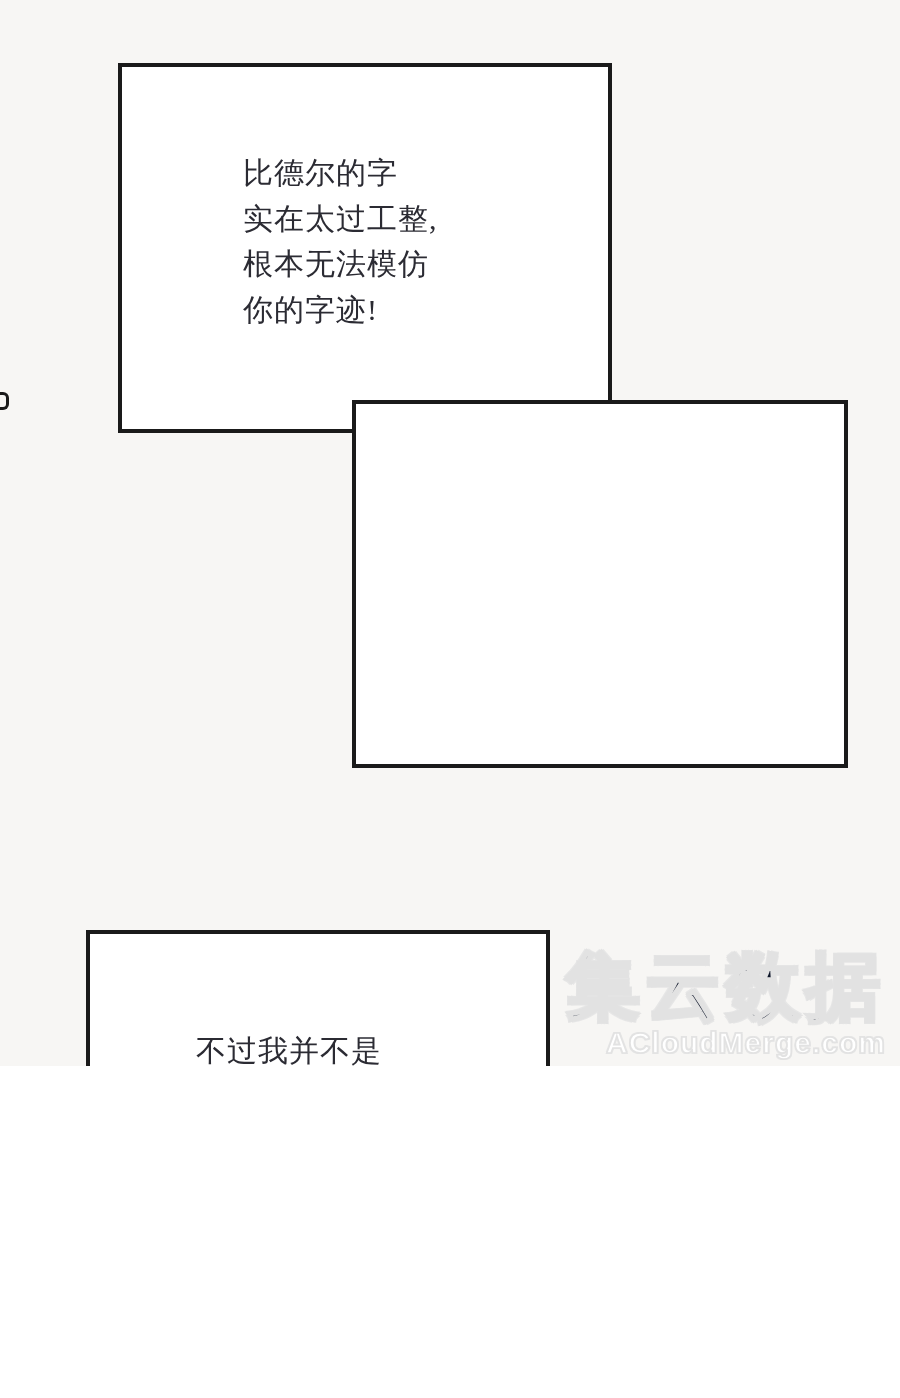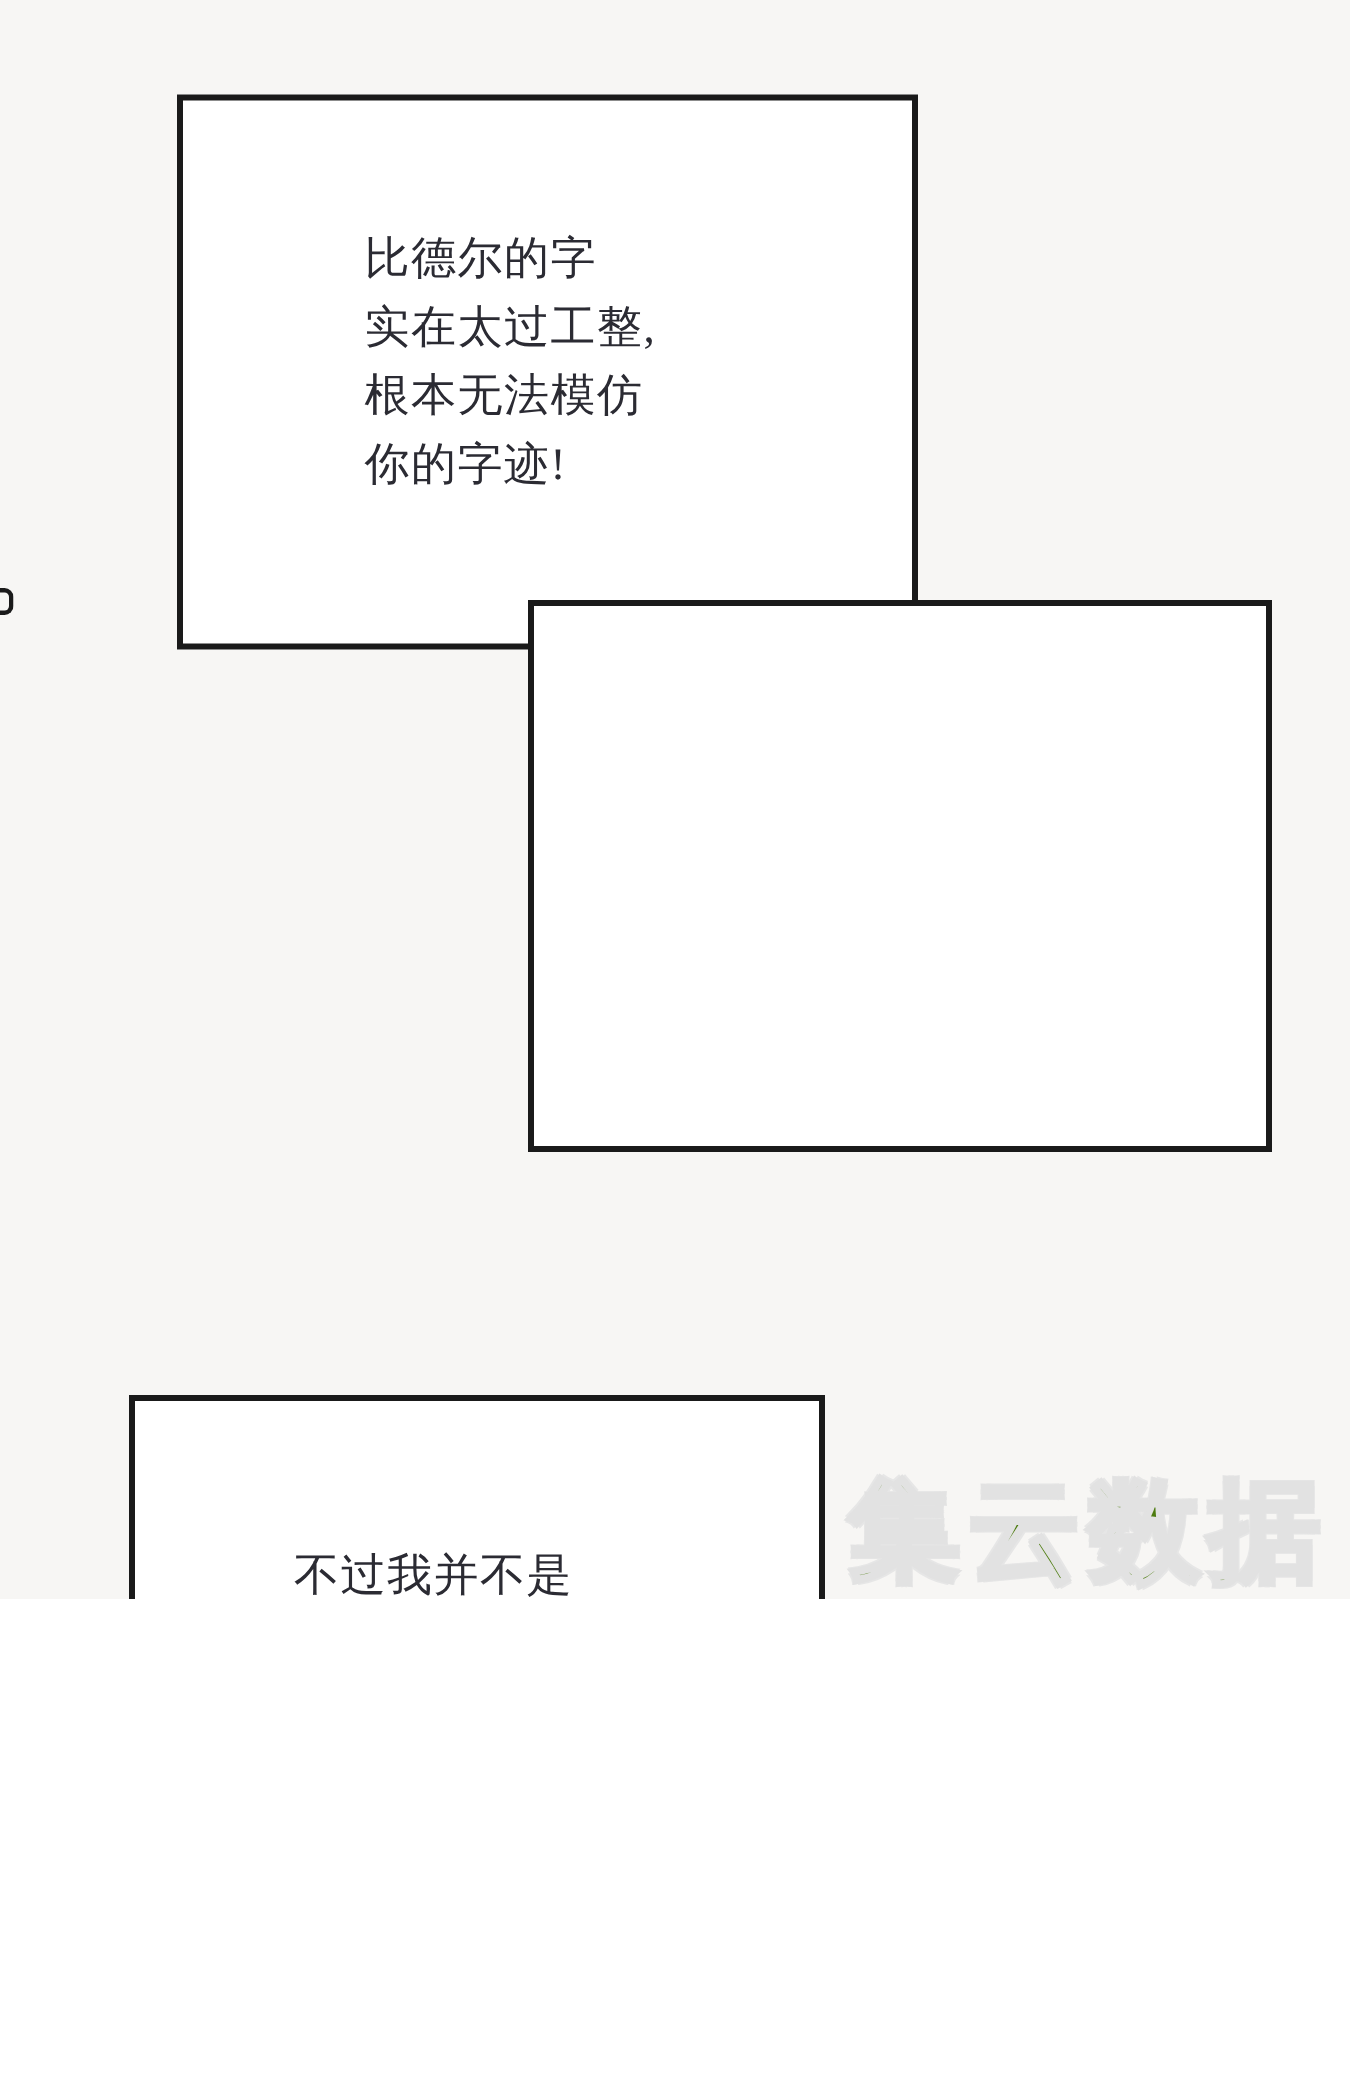"集云数据" #watermark-cn { color: #4d7c0f -> #0f172a }
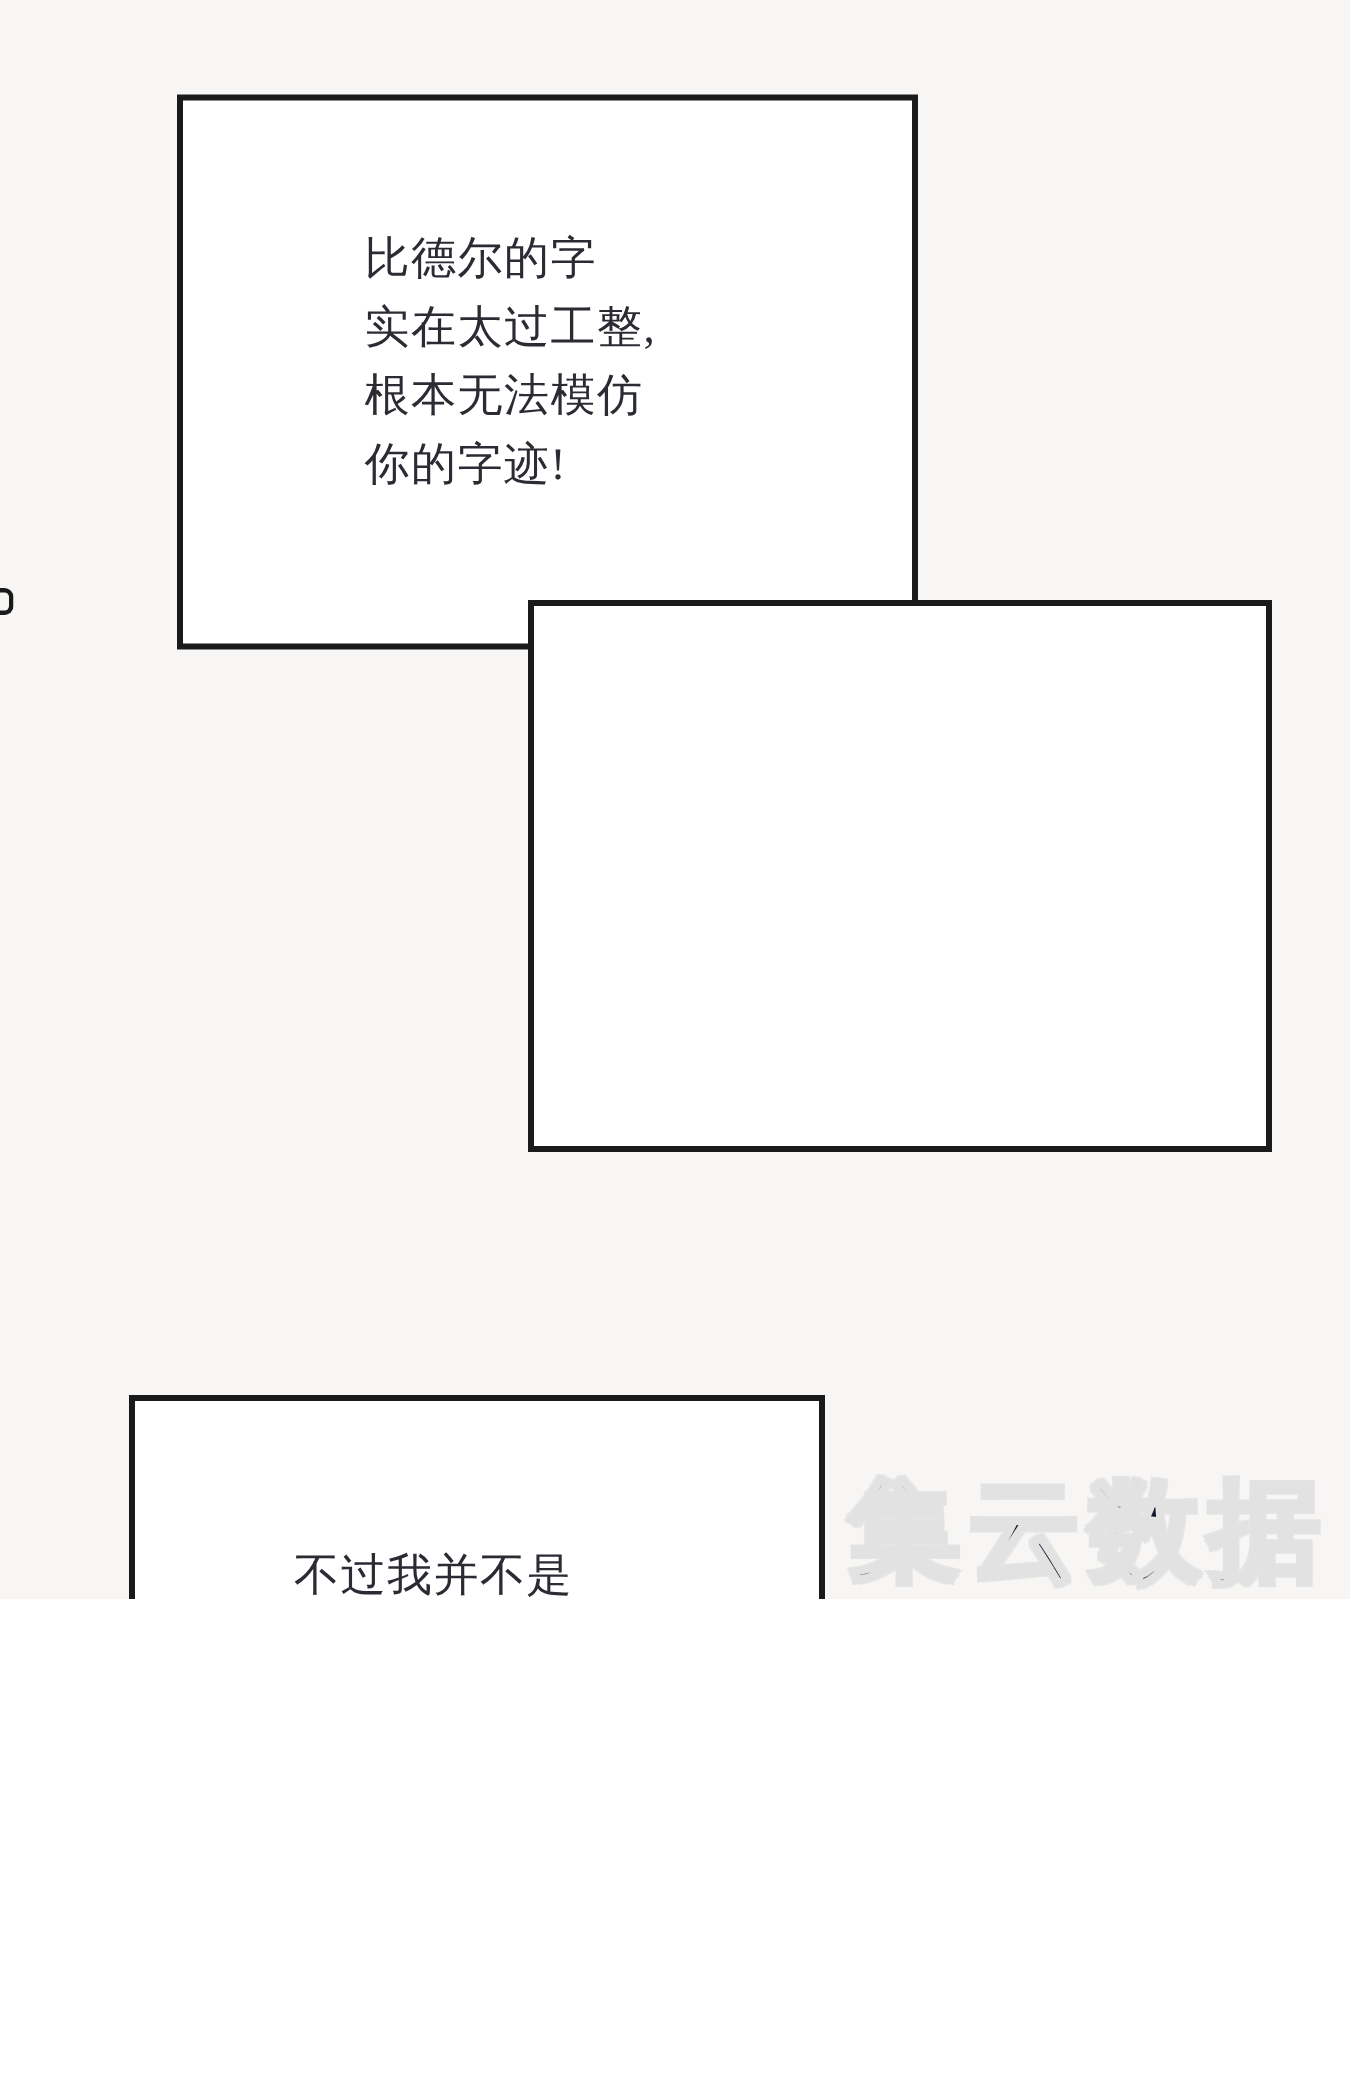"ACloudMerge.com" div { html: none -> <div>ACloudMerge.com</div> }
